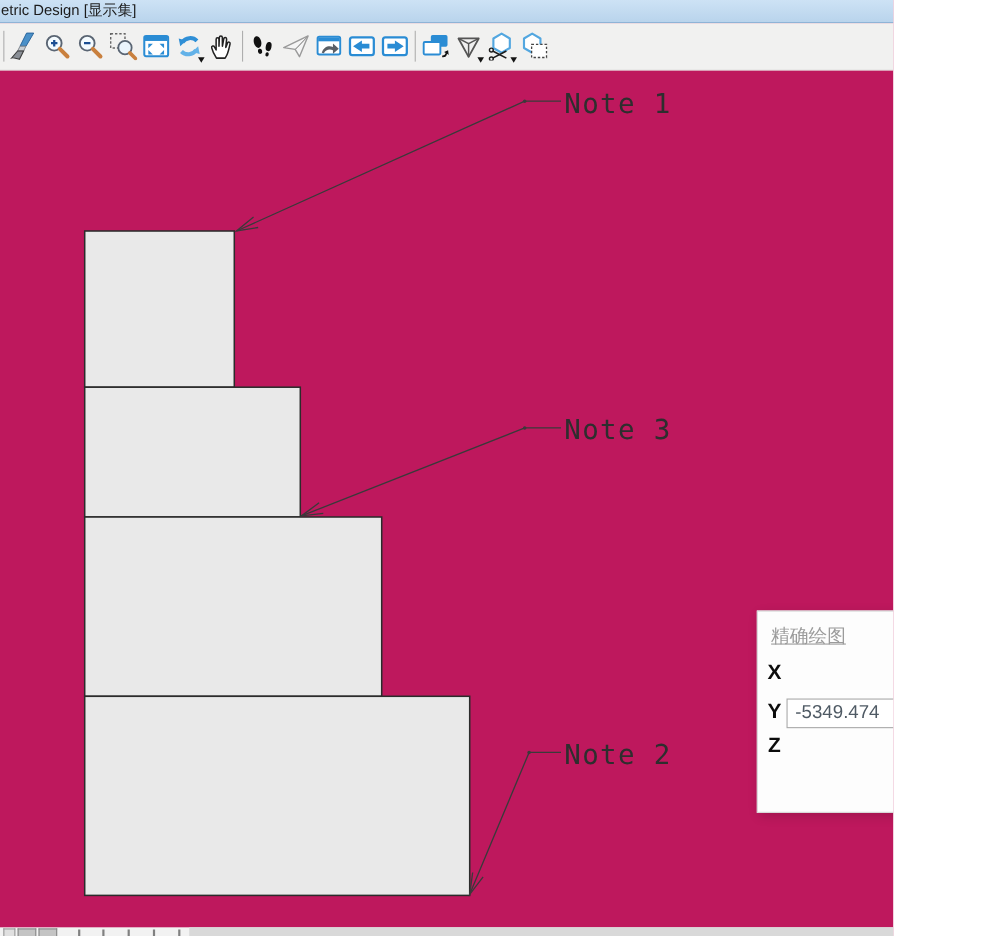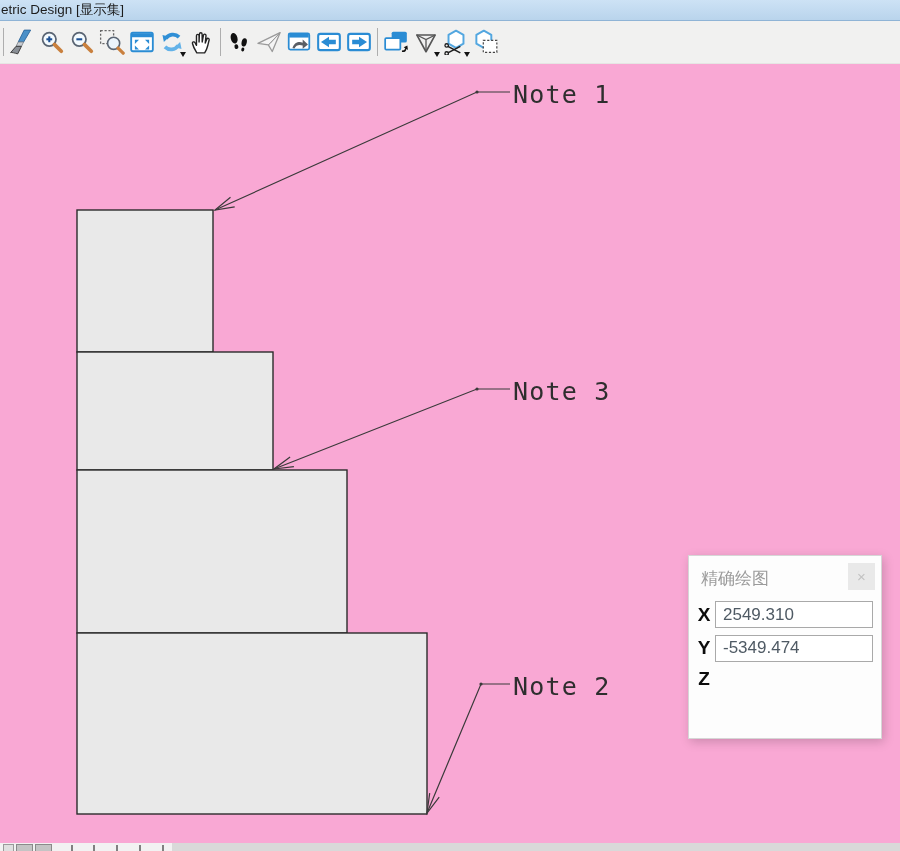"etric Design [显示集]" .window { background: #f9a8d4 -> #be185d; width: 900px -> 812px }
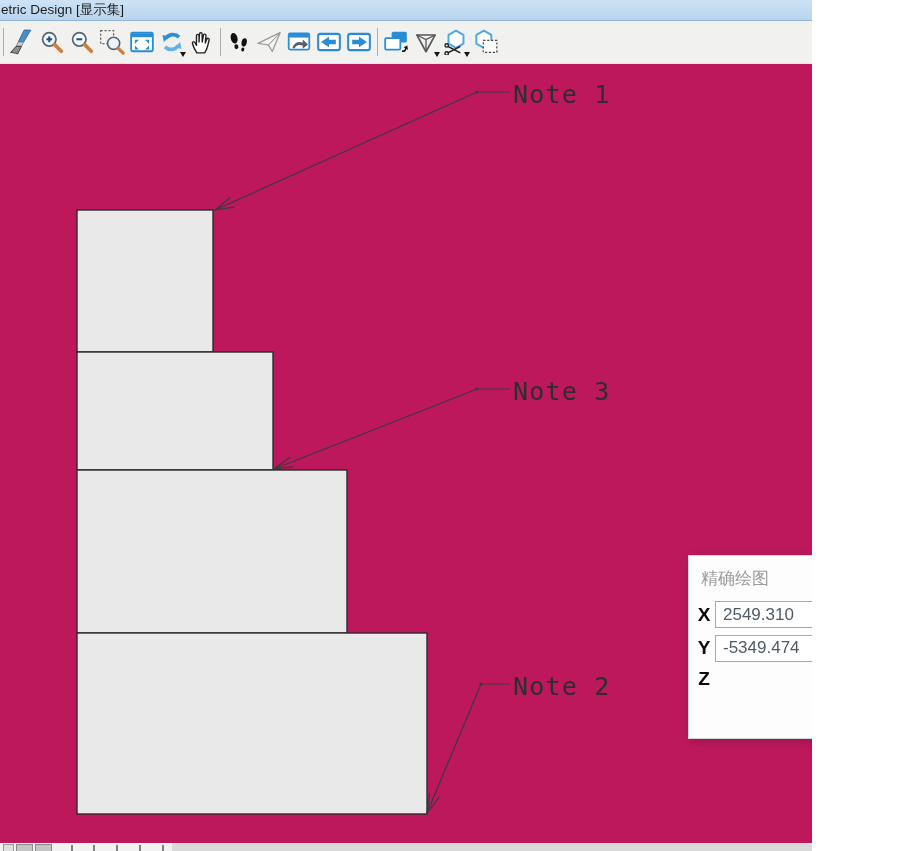"精确绘图" .ad-title { text-decoration: none -> underline }
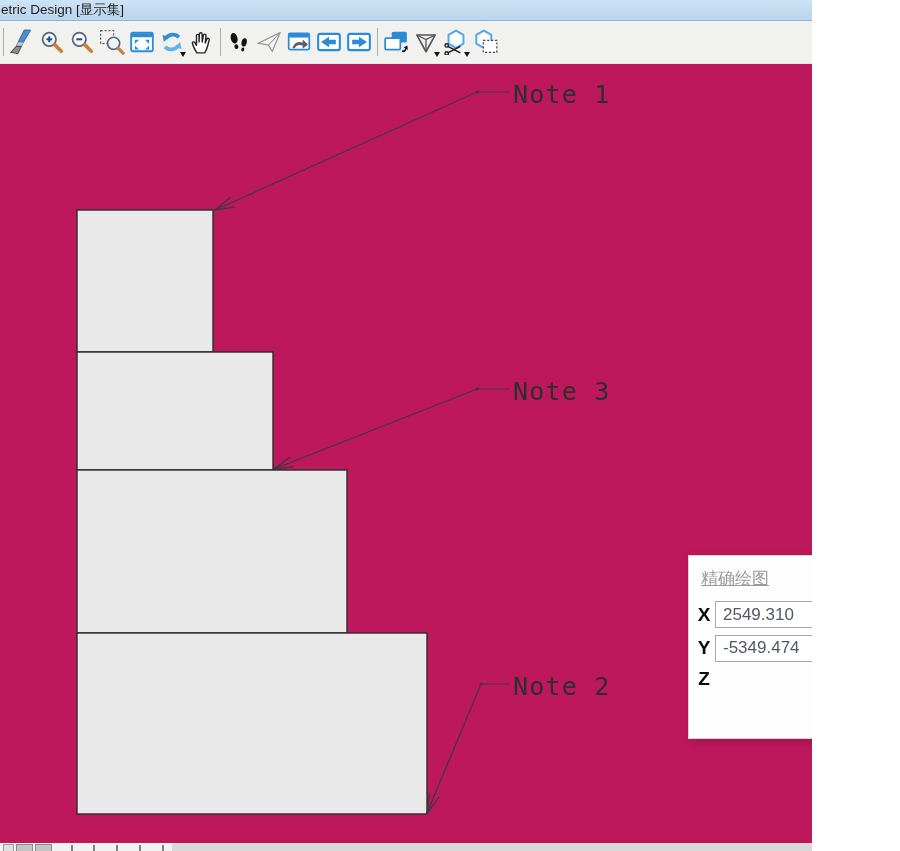"2549.310" input.ad-input { html: <input> -> none }
